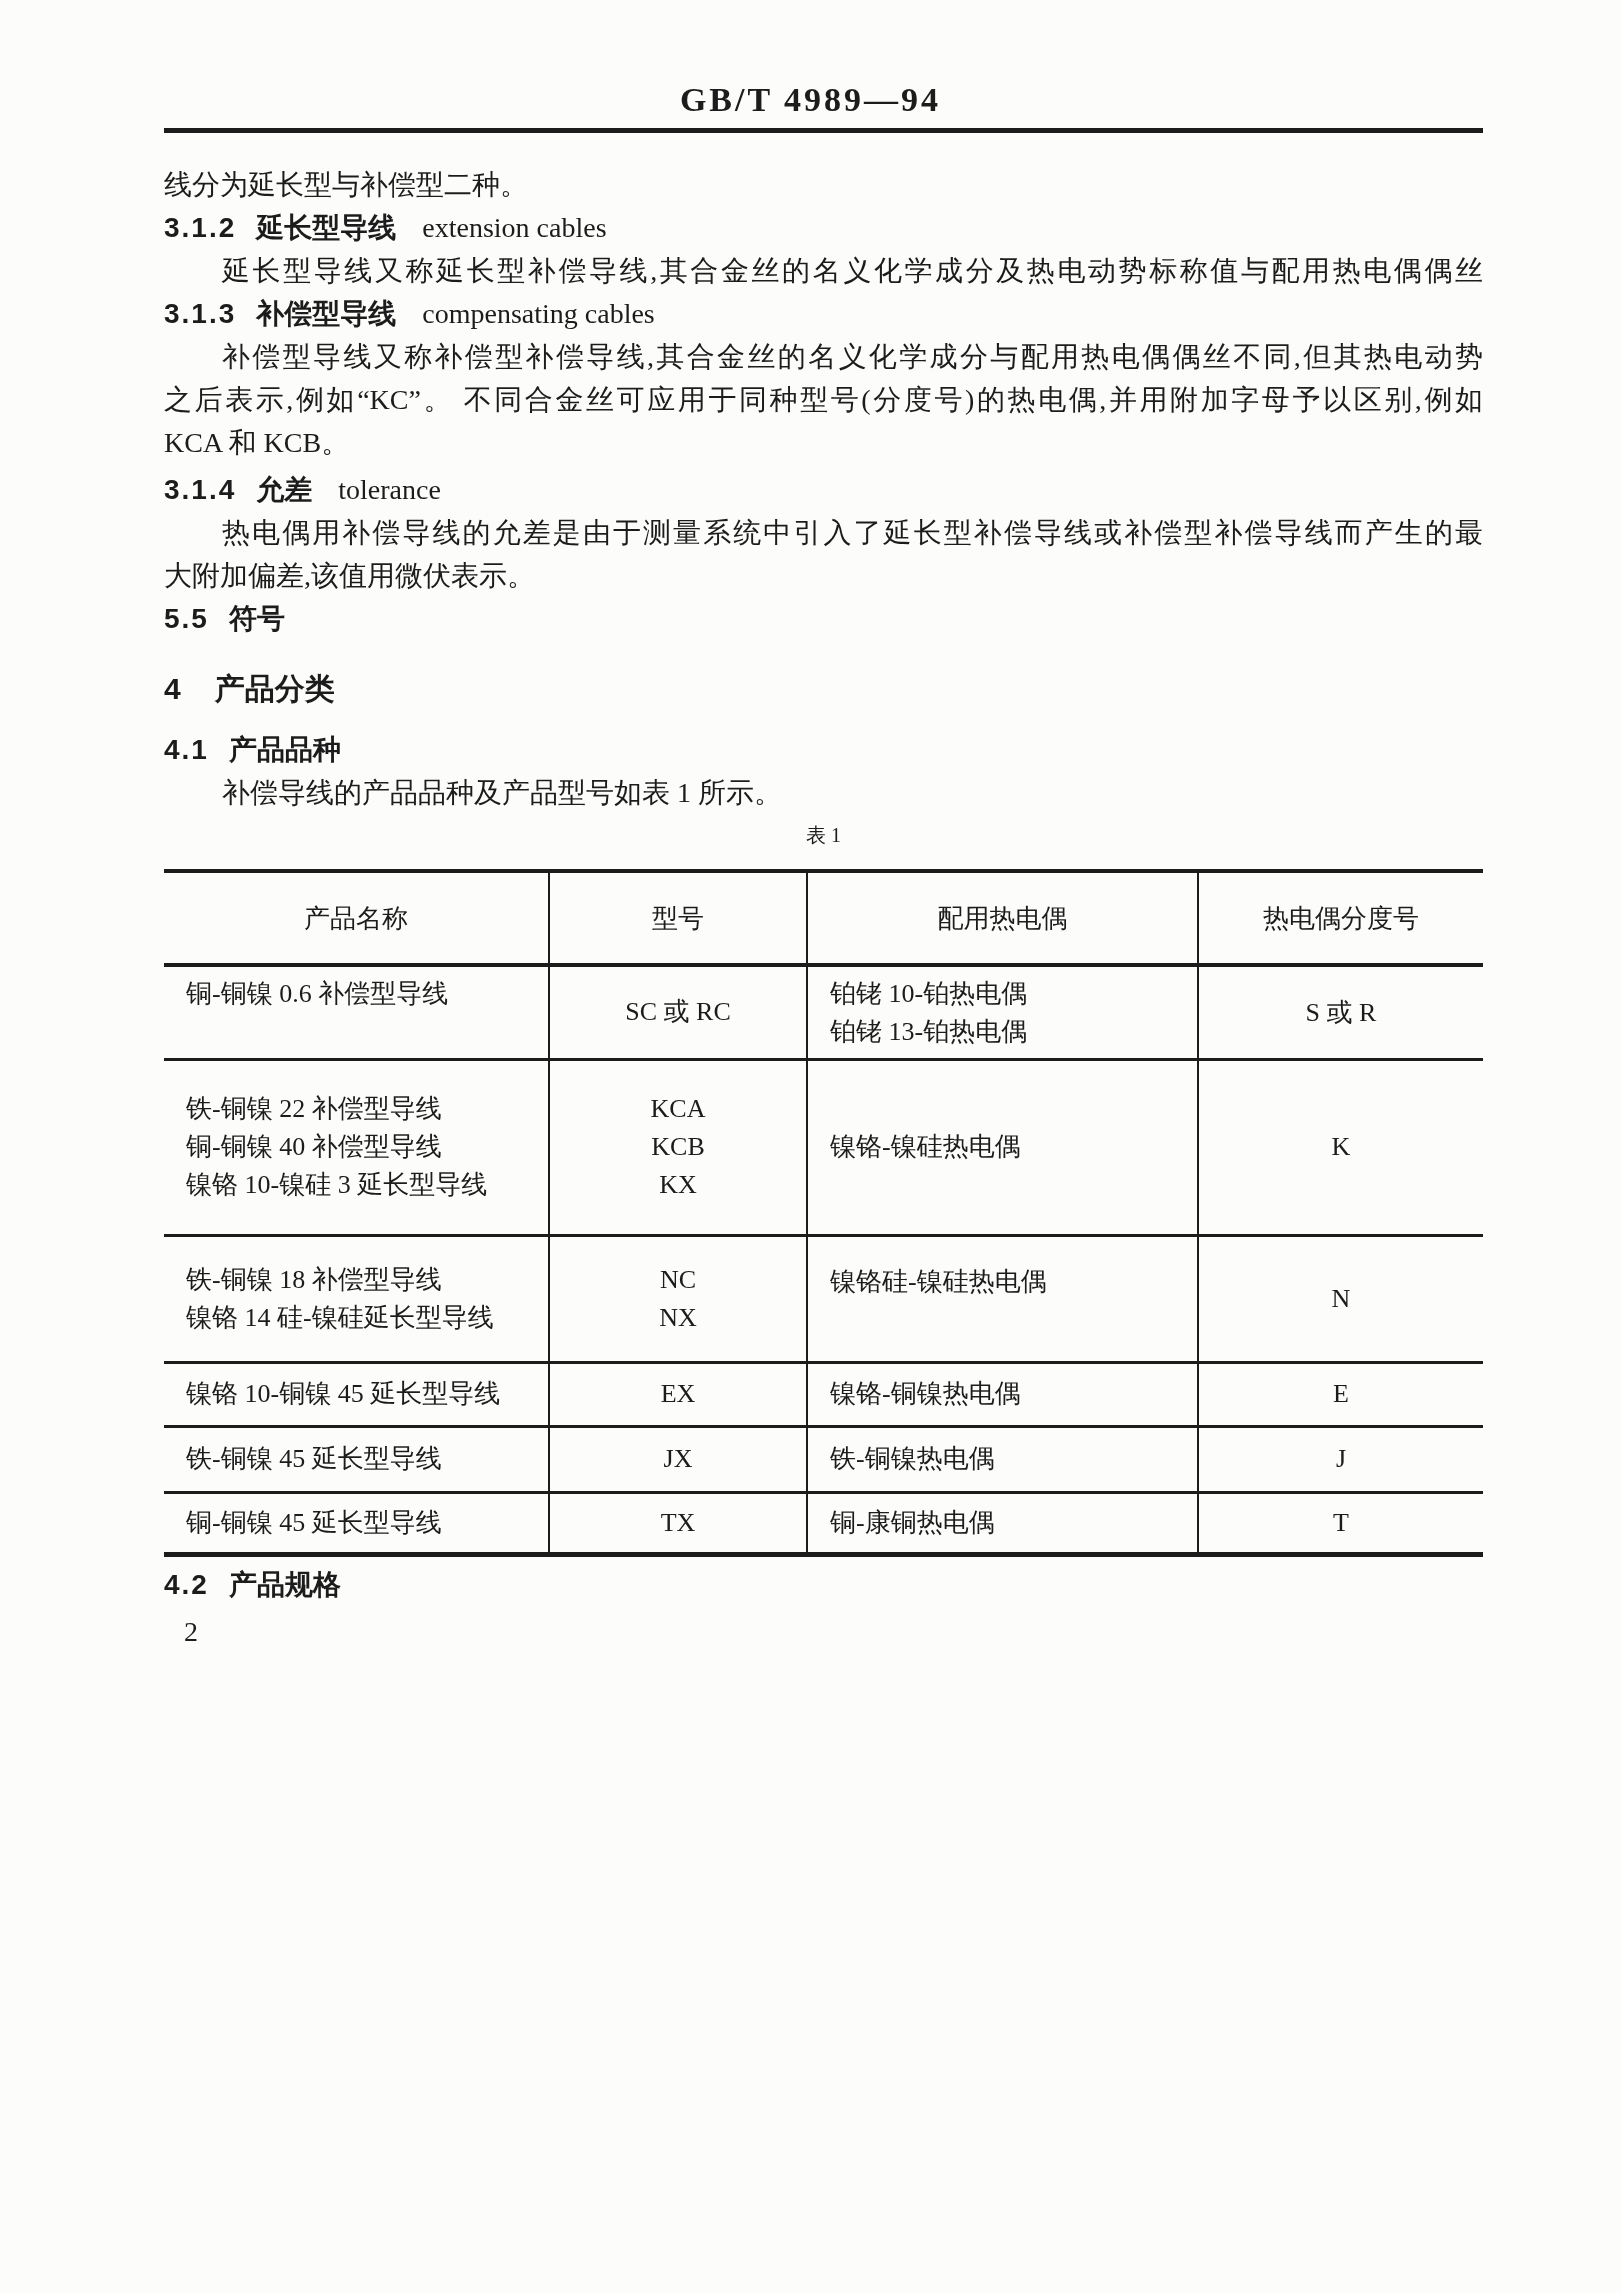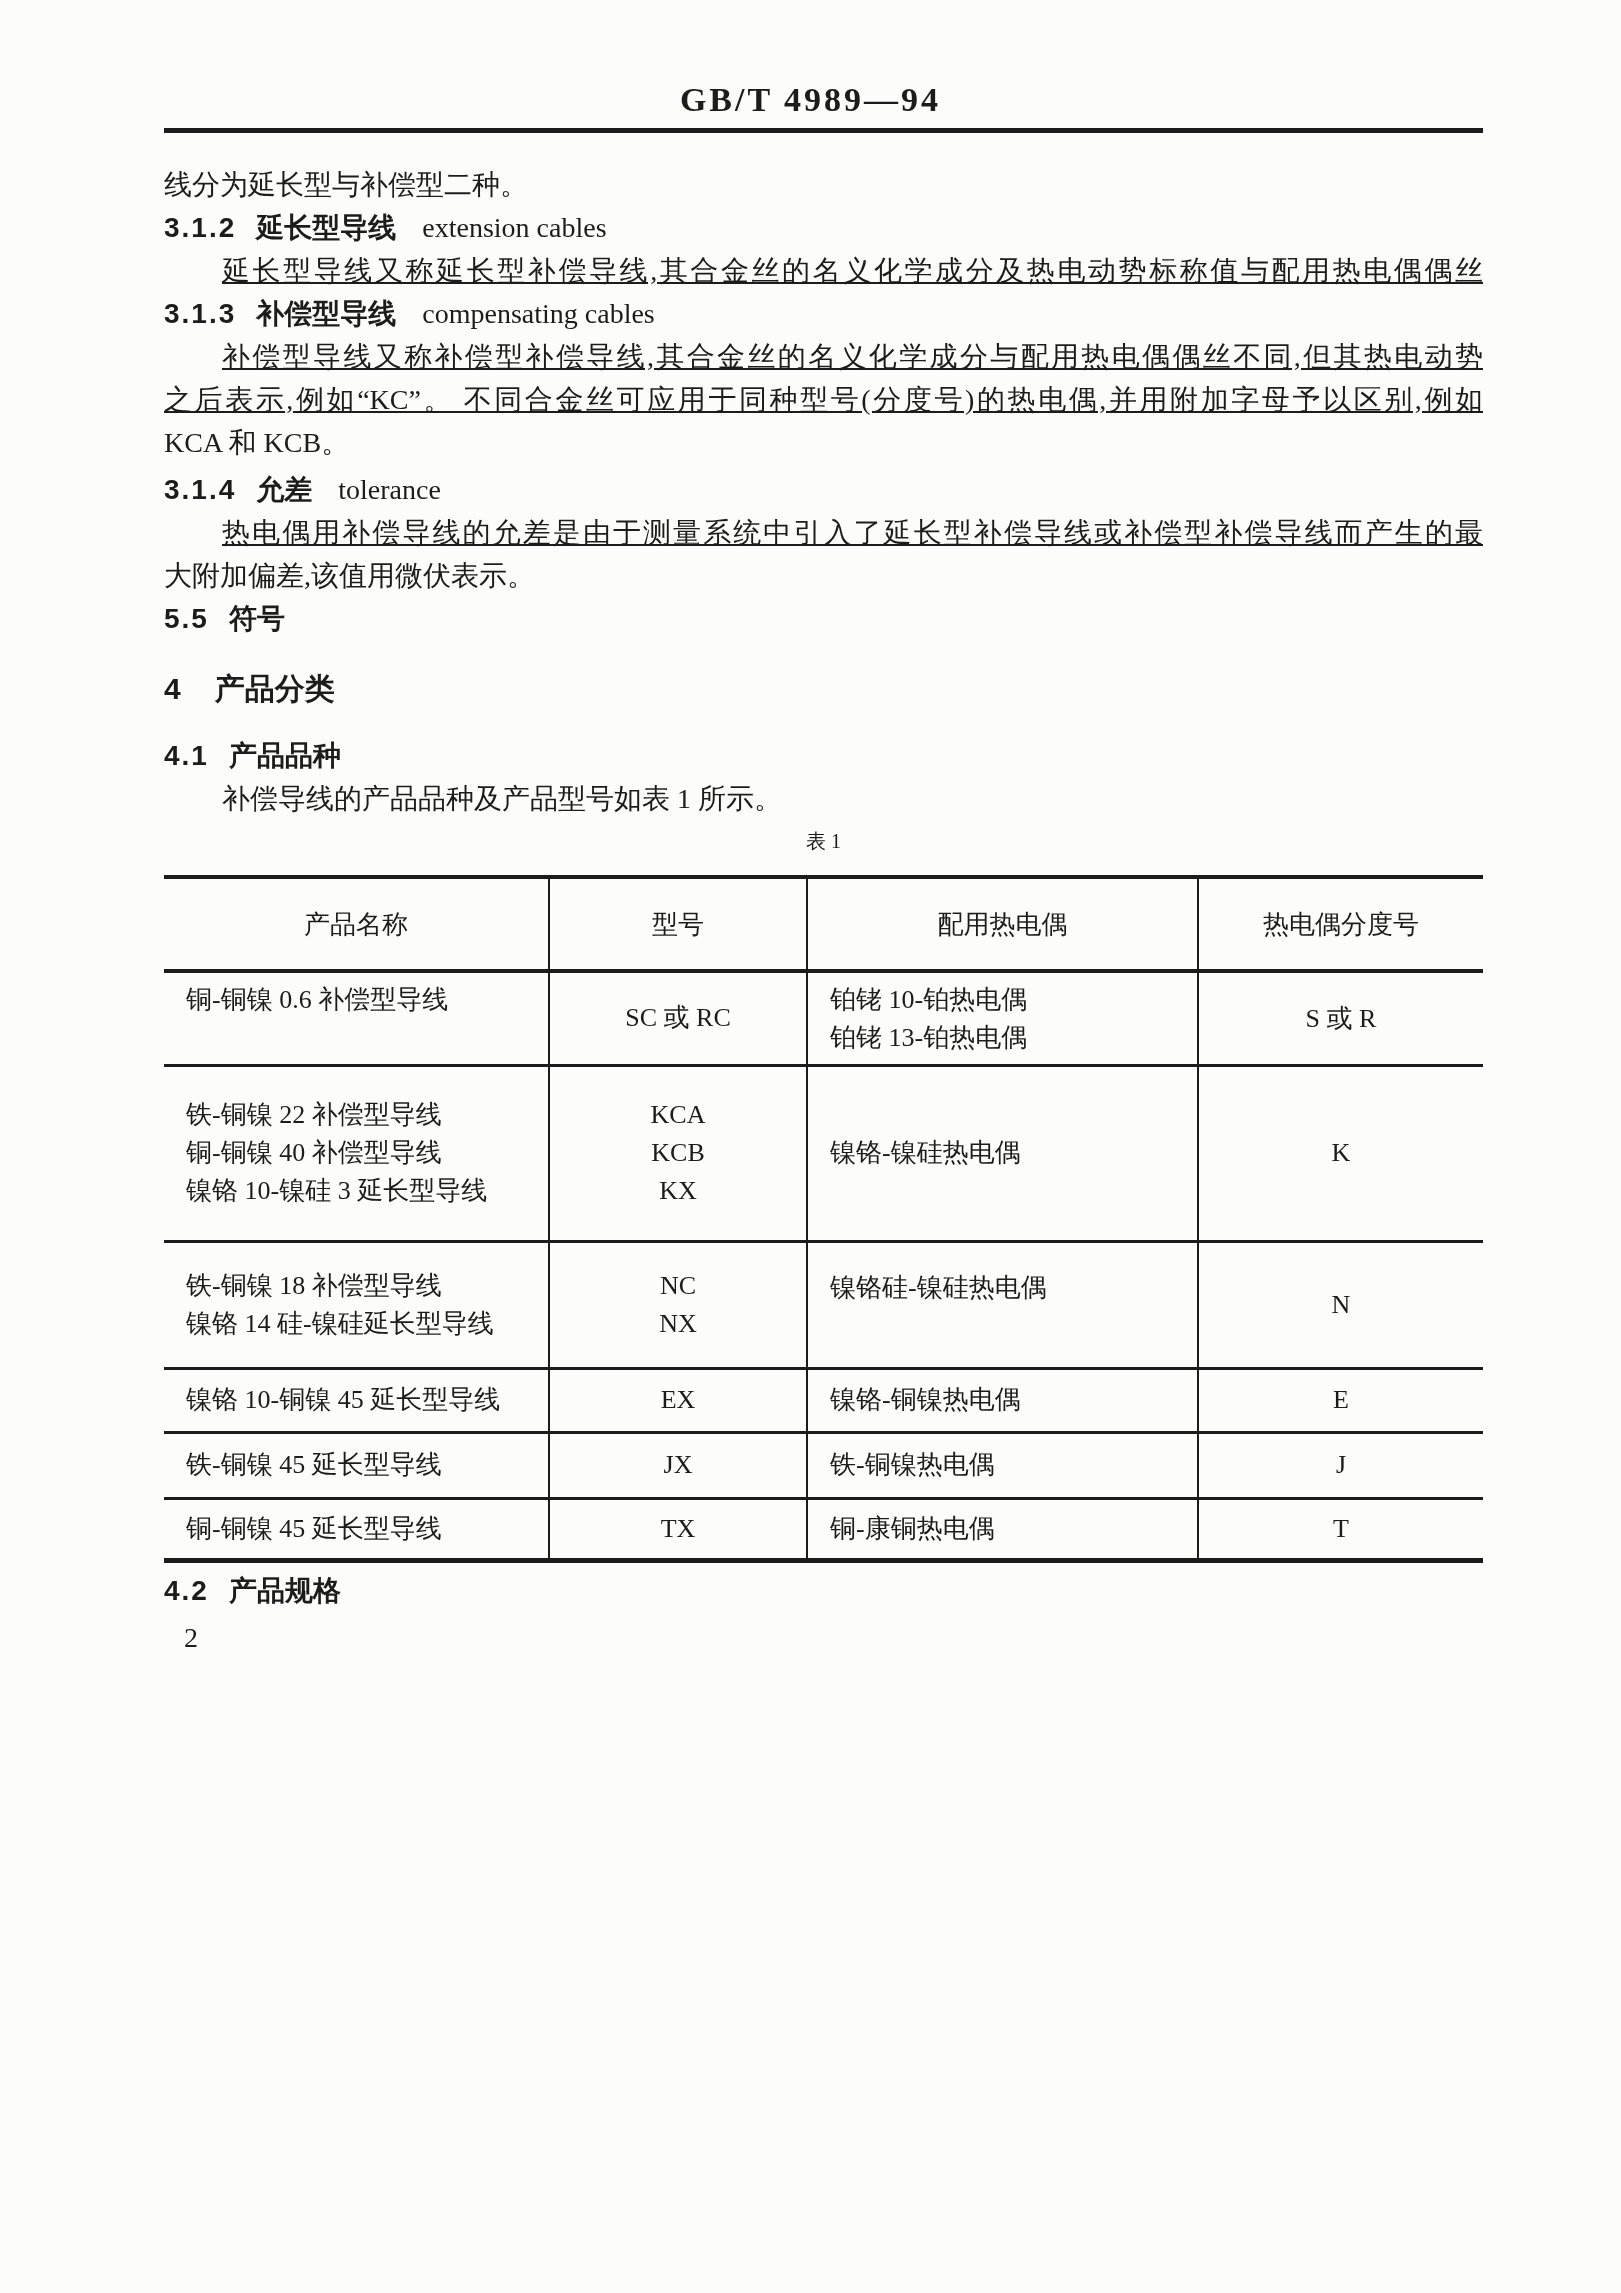"延长型导线又称延长型补偿导线,其合金丝的名义化学成分及热电动势标称值与配用热电偶" .fill { text-decoration: underline -> none }
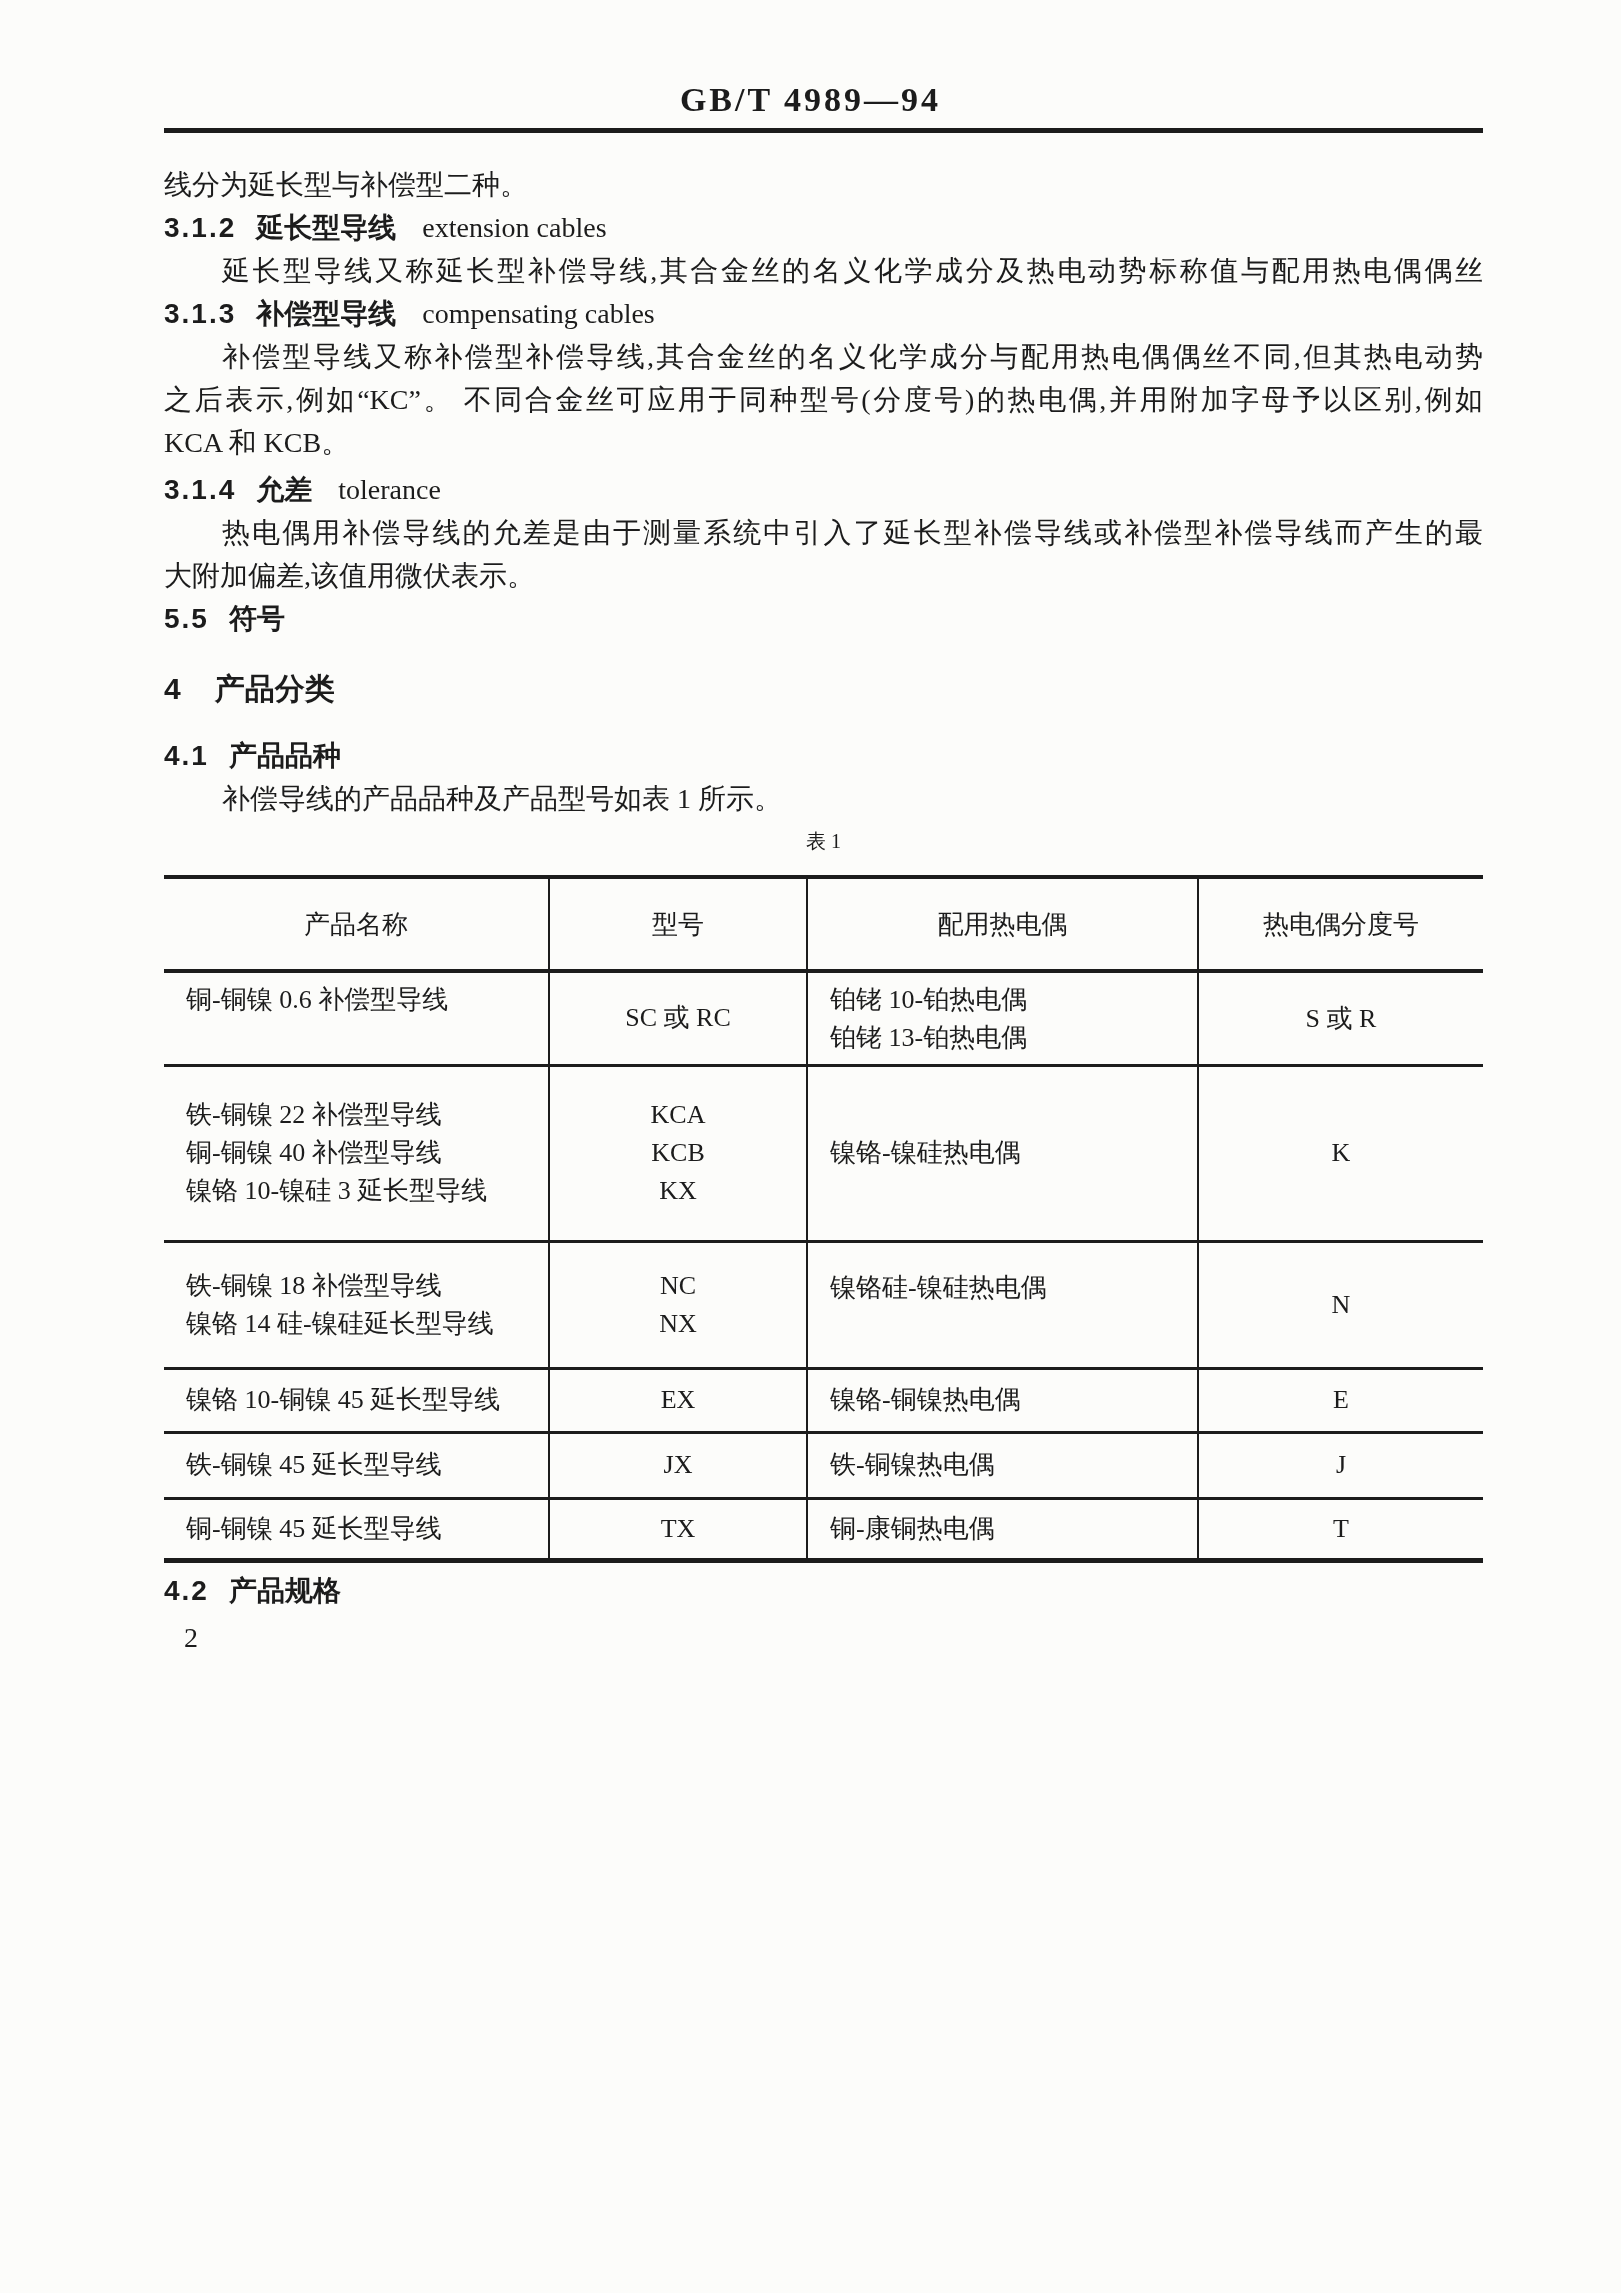"4.1 产品品种" .clause.sub { margin-top: 22px -> 16px }
